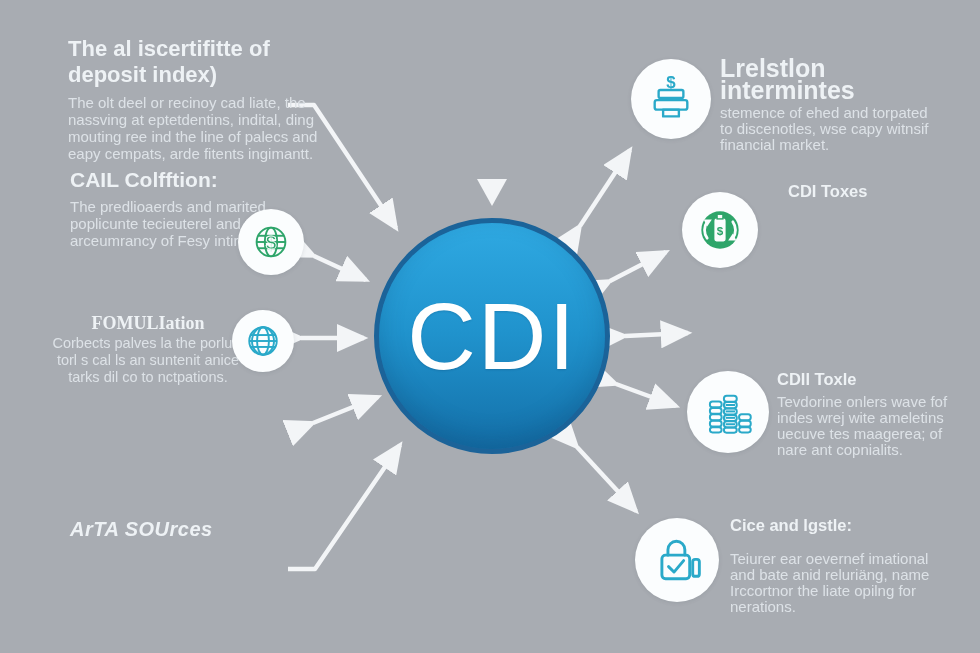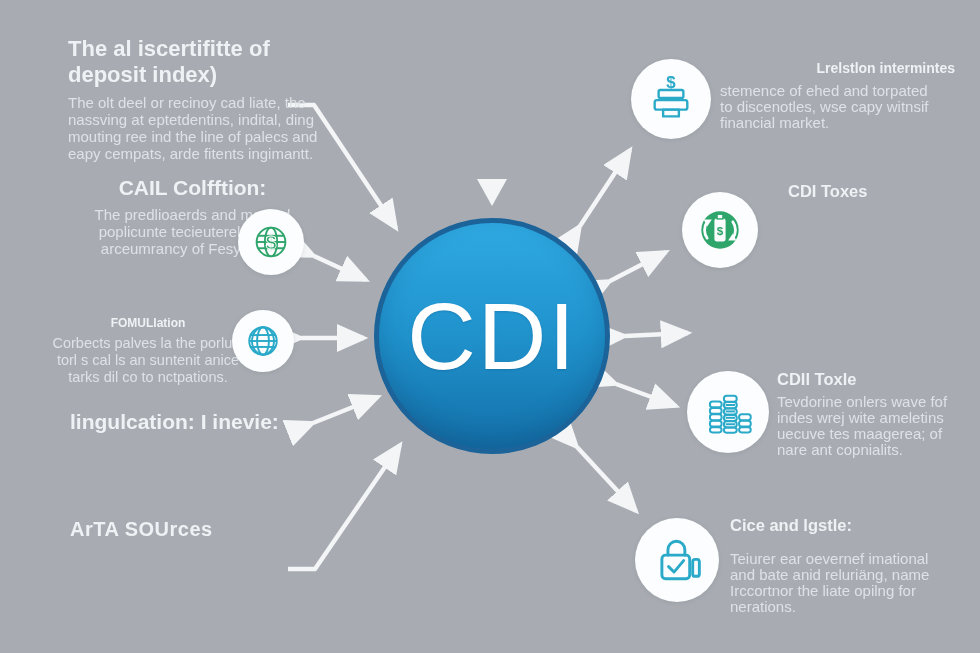"Lrelstlon intermintes" .h-r1 { font-size: 14px -> 25px; text-align: right -> none }
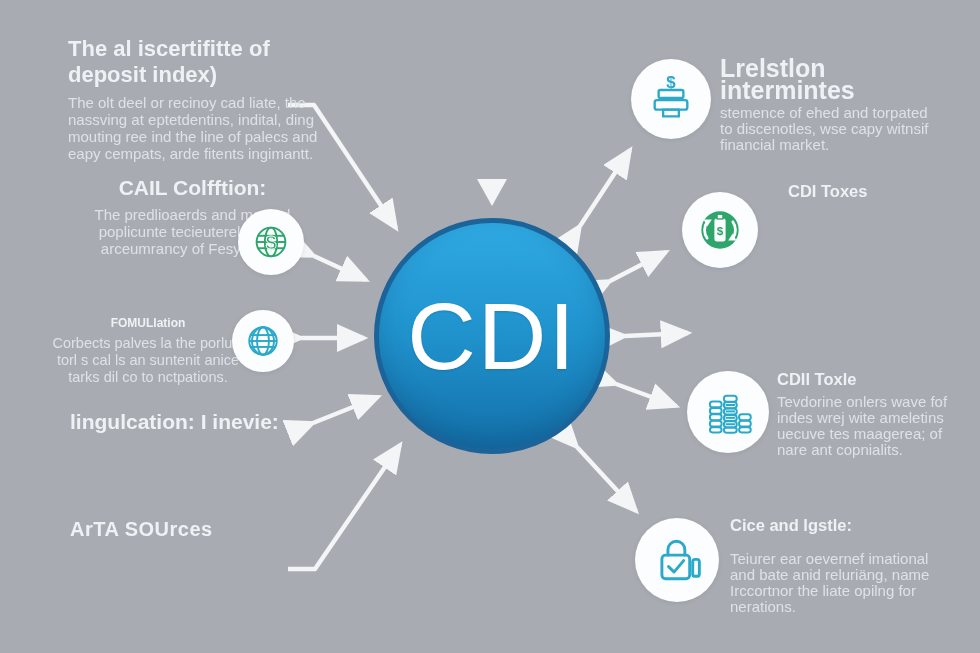"CAIL Colfftion:" div.tb { text-align: center -> none; top: 176px -> 168px }
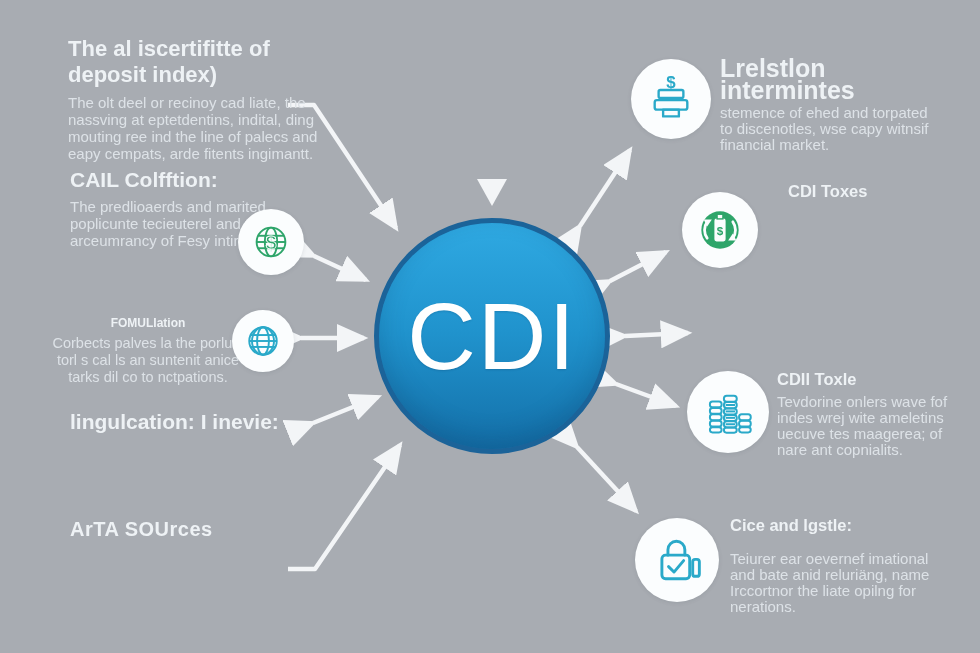"FOMULIation" .h-sm { font-family: none -> Liberation Serif, serif; font-size: 12px -> 18px }
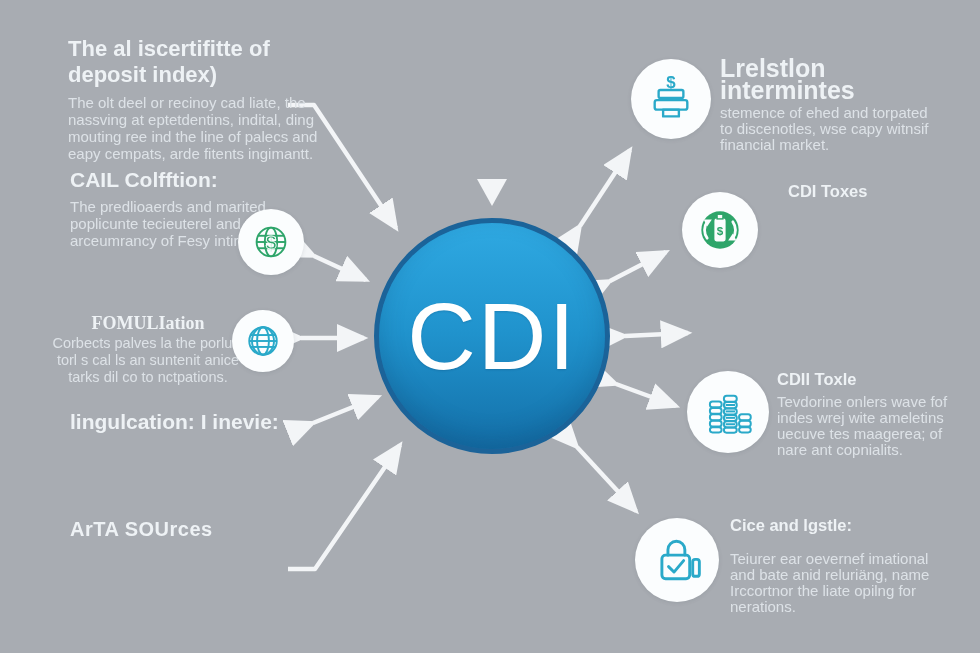"lingulcation: I inevie:" h2.h-lg { html: <h2>lingulcation: I inevie:</h2> -> none }
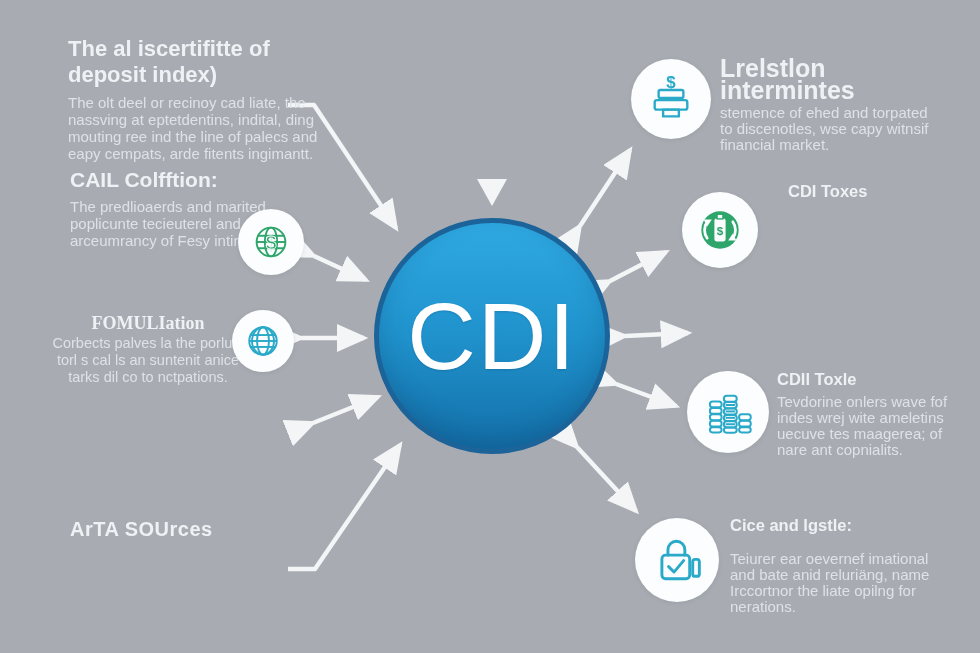"ArTA SOUrces" .h-md { font-style: none -> italic }
